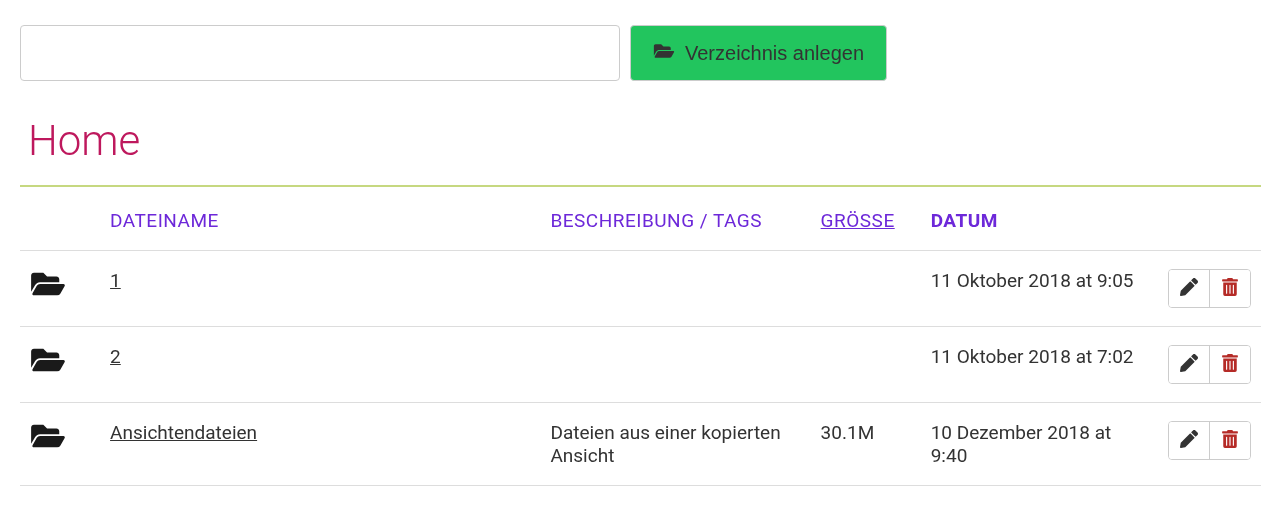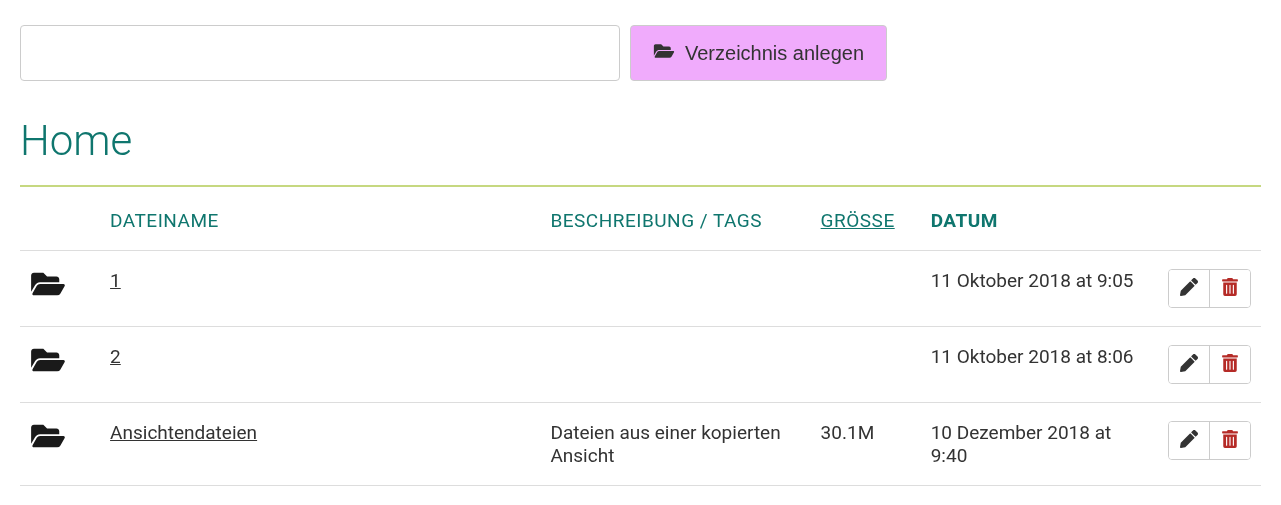"Verzeichnis anlegen" .create-dir-btn { background: #f0abfc -> #22c55e }
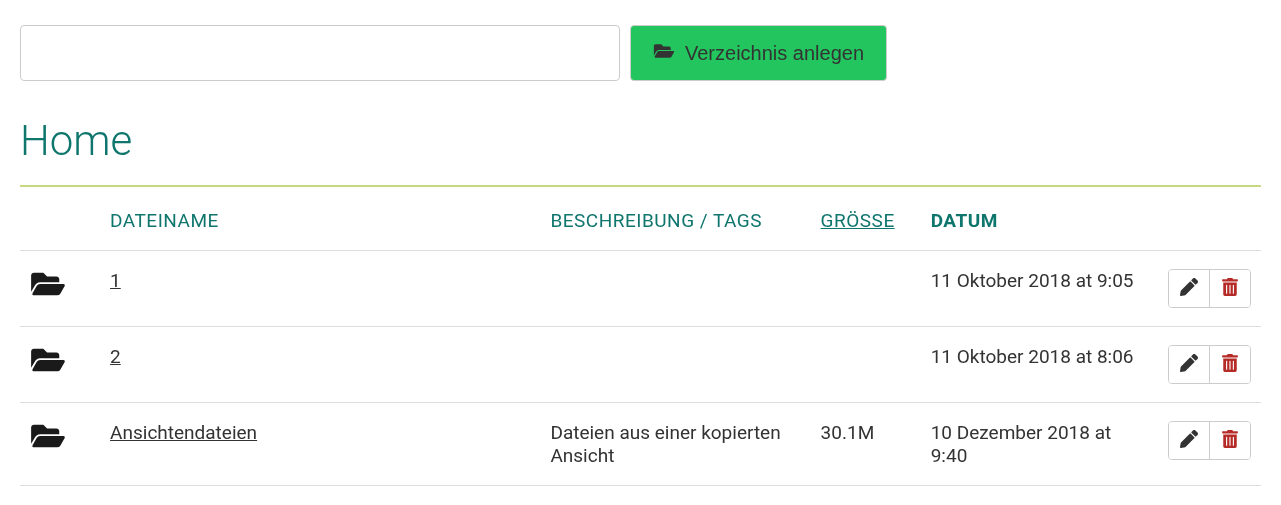"Home" .page-title { color: #0f766e -> #be185d; margin: 0 0 20px 0 -> 0 0 20px 8px }
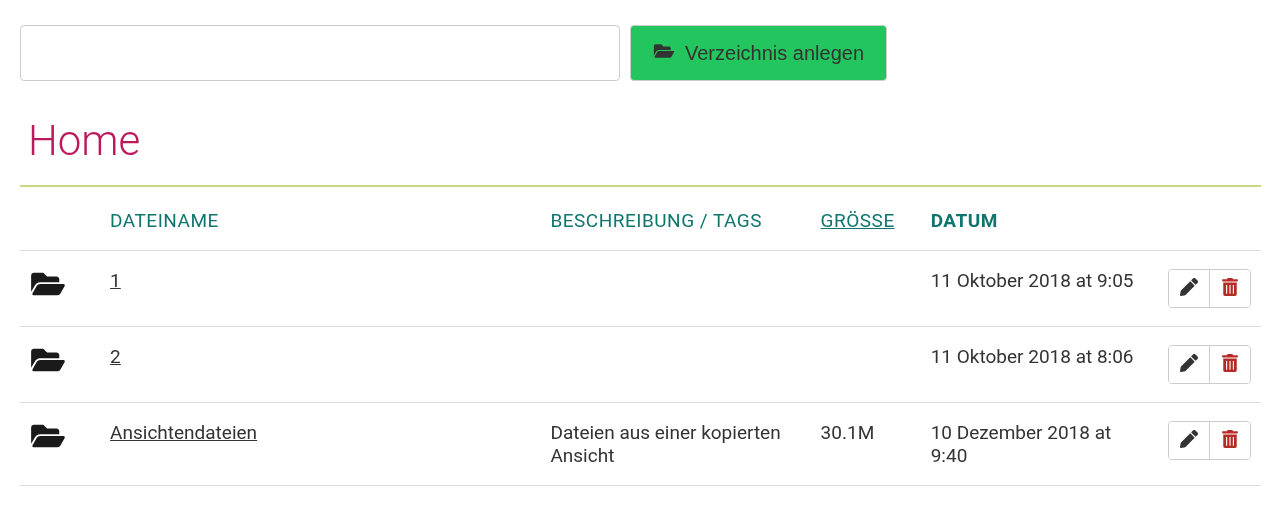"DATEINAME" thead th { color: #0f766e -> #6d28d9 }
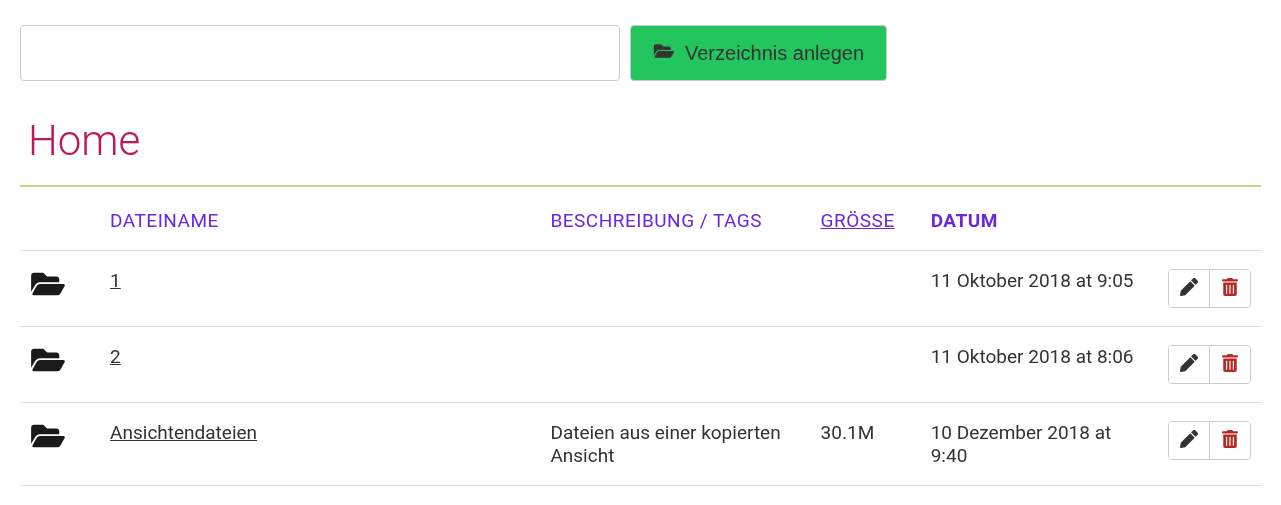"11 Oktober 2018 at 8:06" td { text: 8:06 -> 7:02 }
